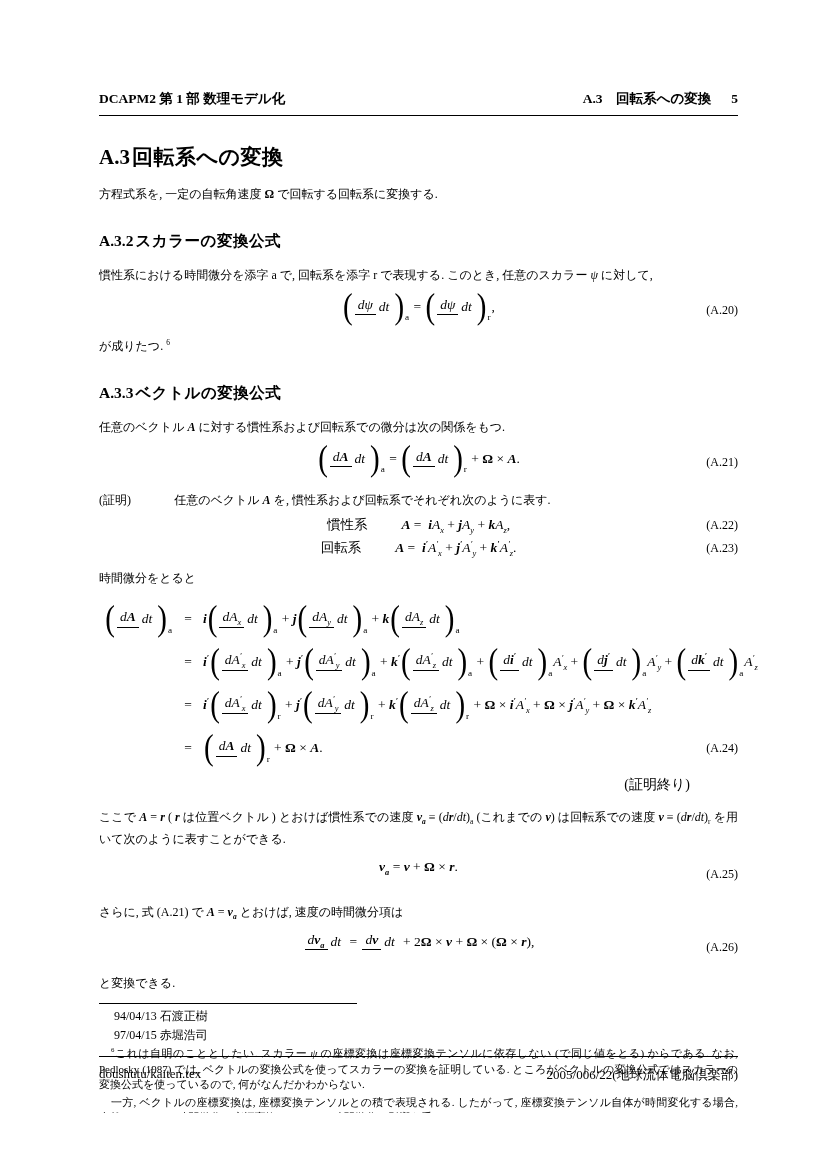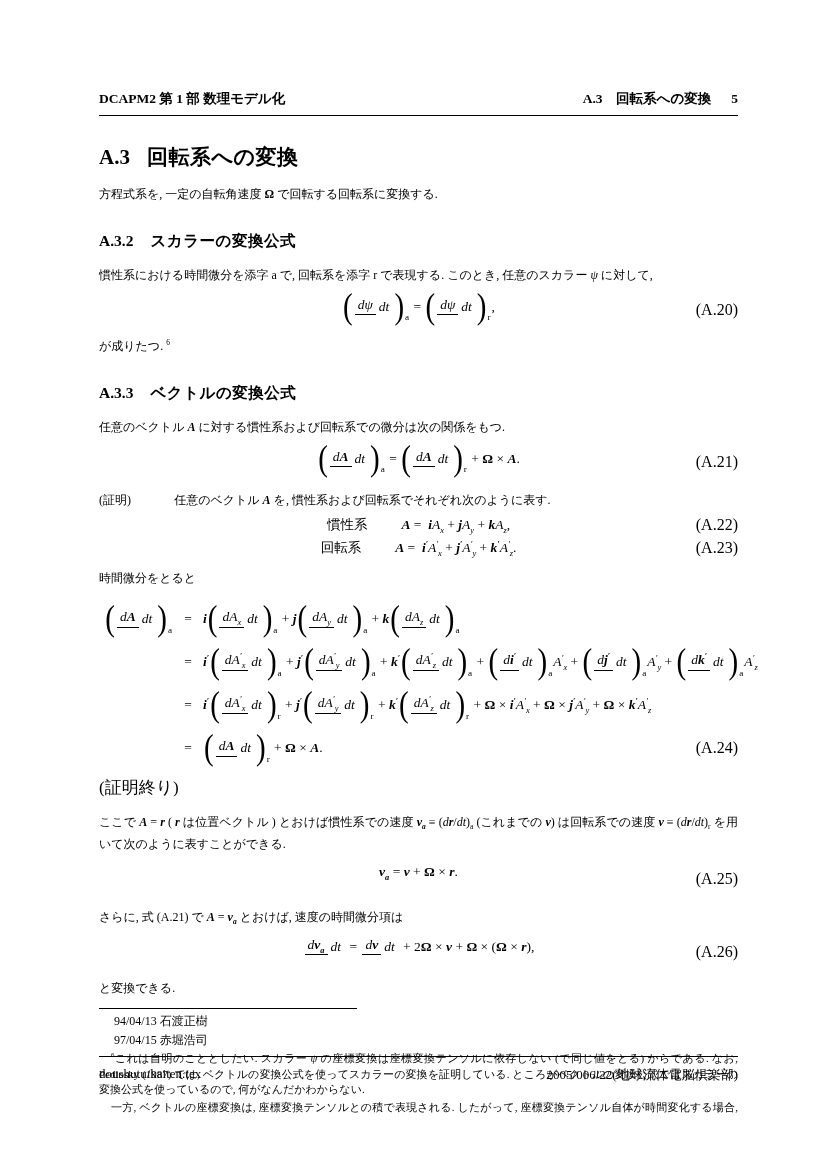"A.3" .h-num { margin-right: 17px -> 2px }
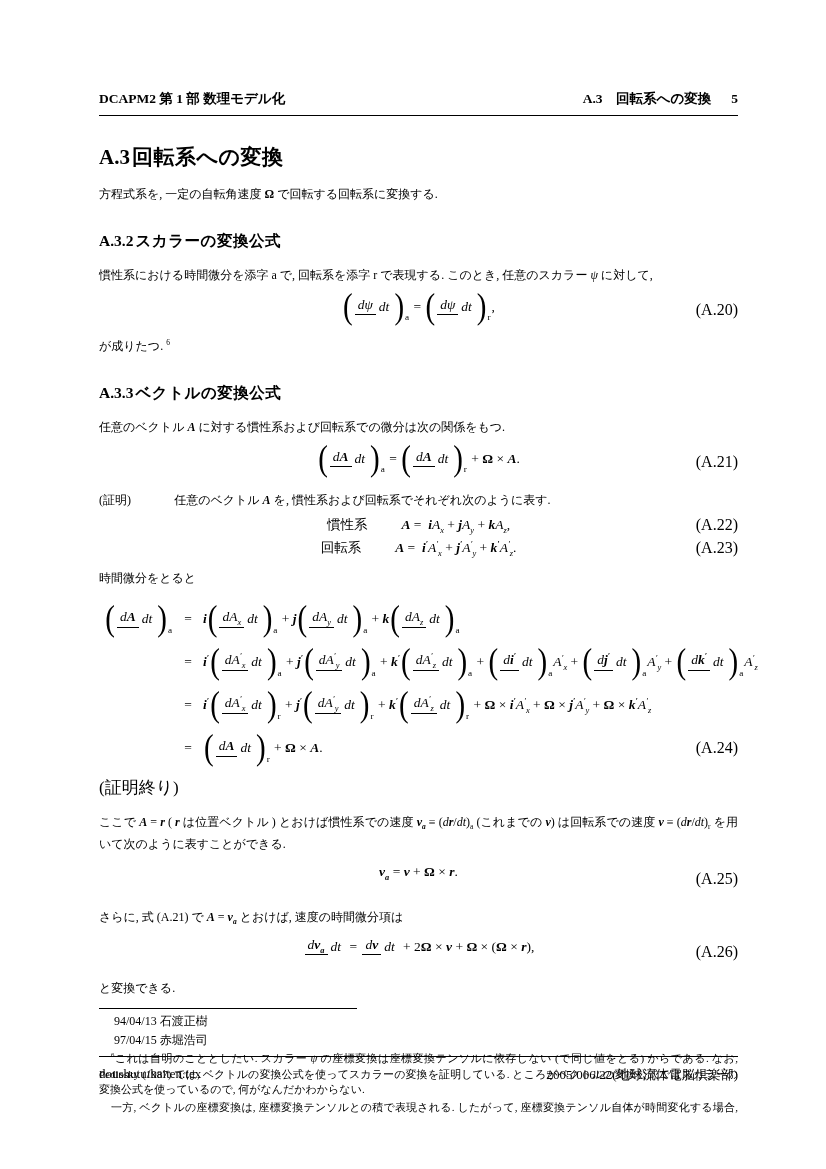"(A.20)" .eq-tag { font-size: 16px -> 12px }
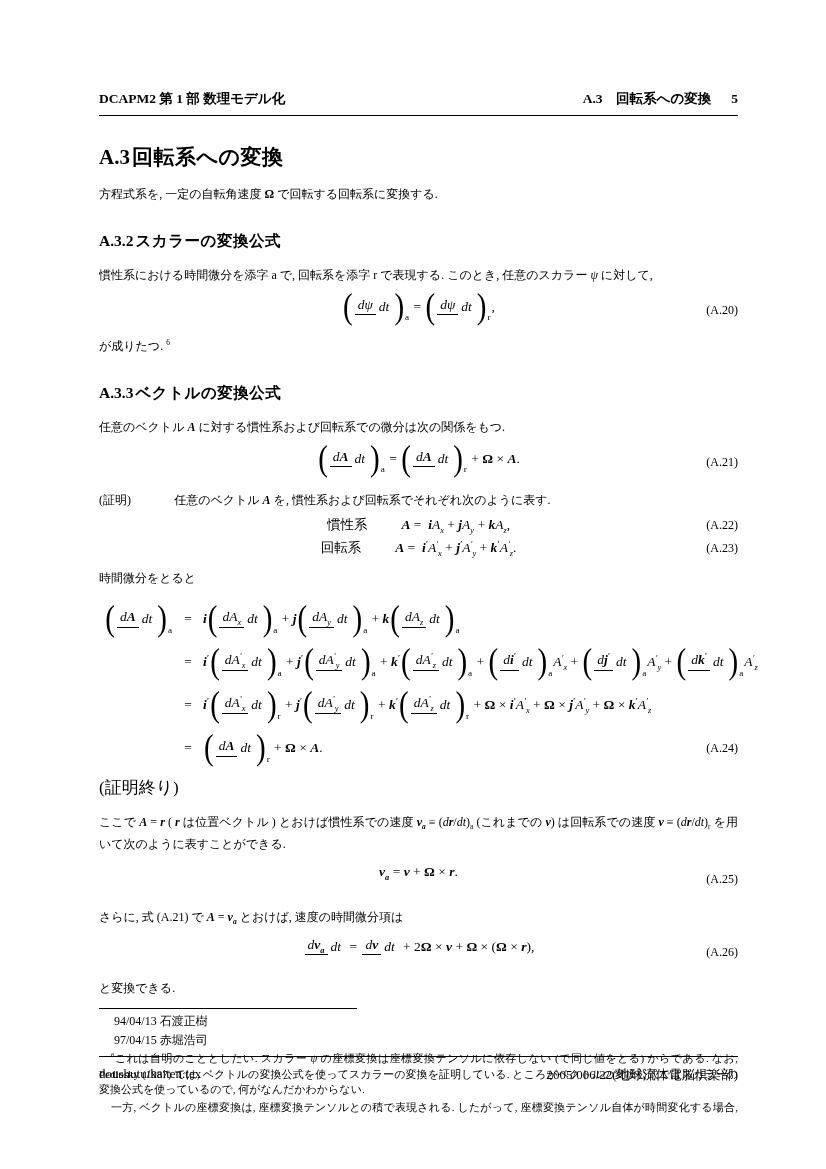"(証明終り)" .proof-end { font-size: 17px -> 14px; text-align: left -> right }
